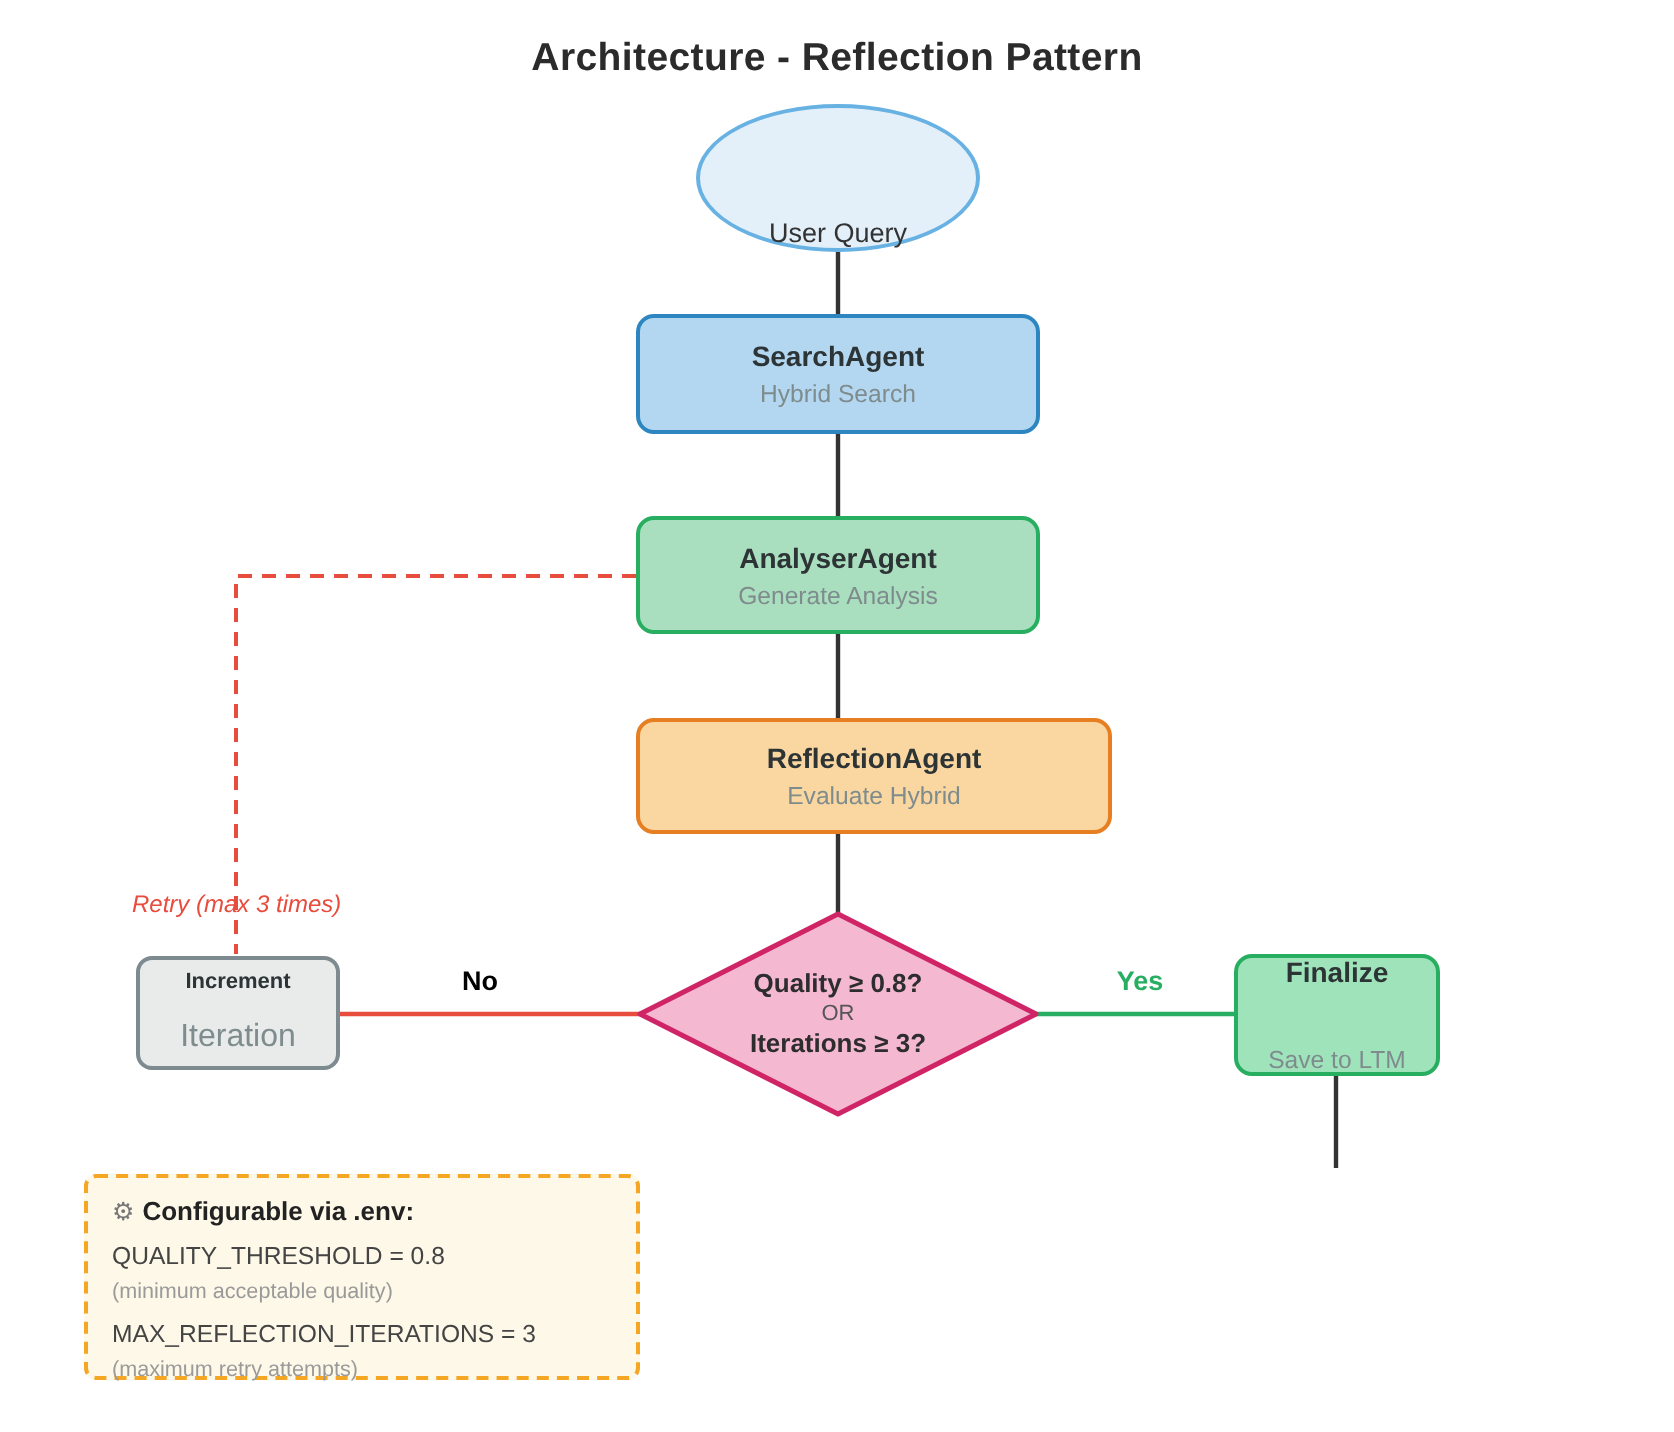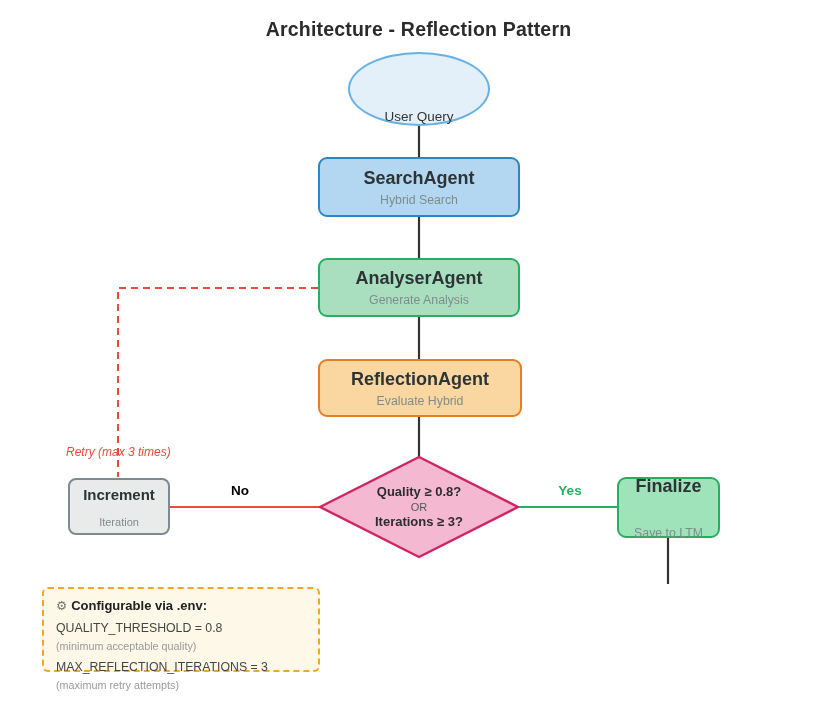"SearchAgent" .node .node-title { font-size: 18px -> 14px }
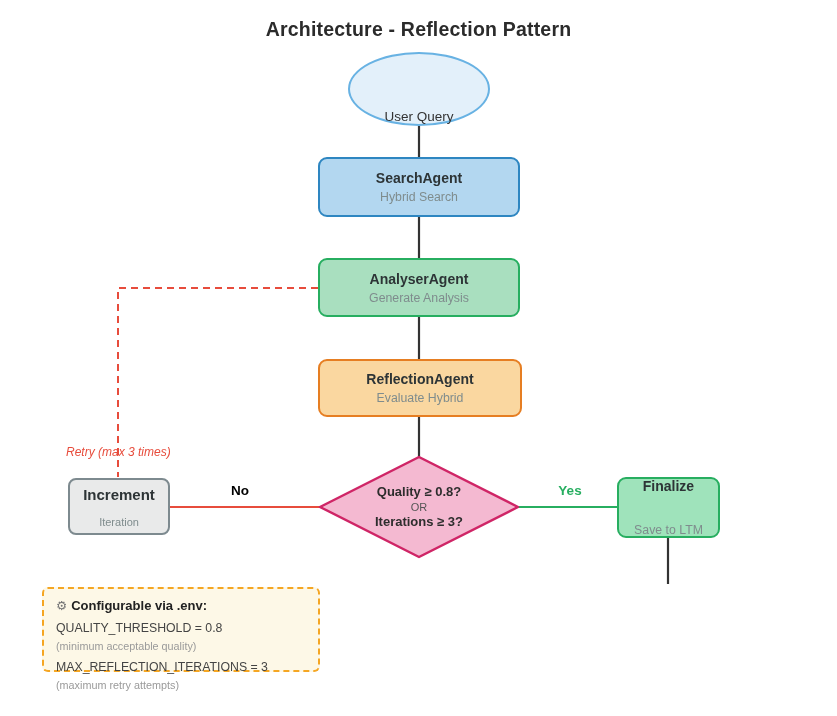"ReflectionAgent" .n-reflection { width: 204px -> 238px }
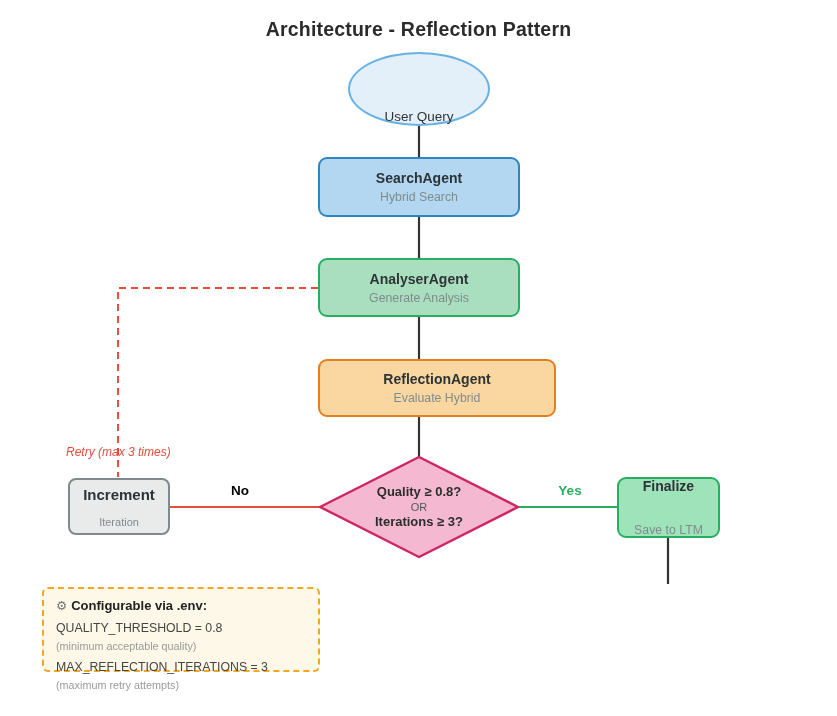"Increment" .n-increment .node-title { font-size: 15px -> 11px }
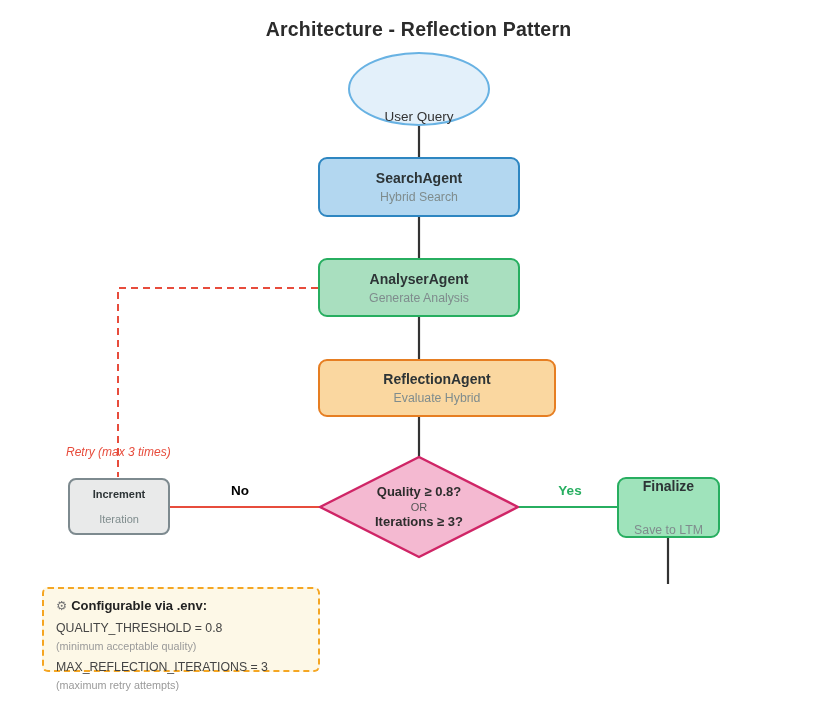"Iteration" .n-increment .node-sub { font-size: 11px -> 16px }
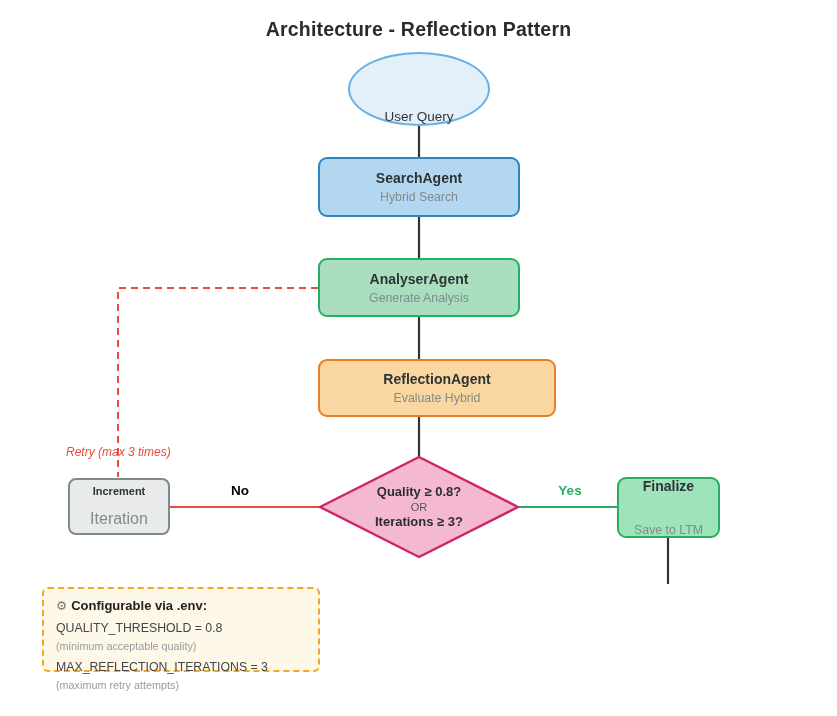"⚙ Configurable via .env:" .note { height: 85px -> 103px }
